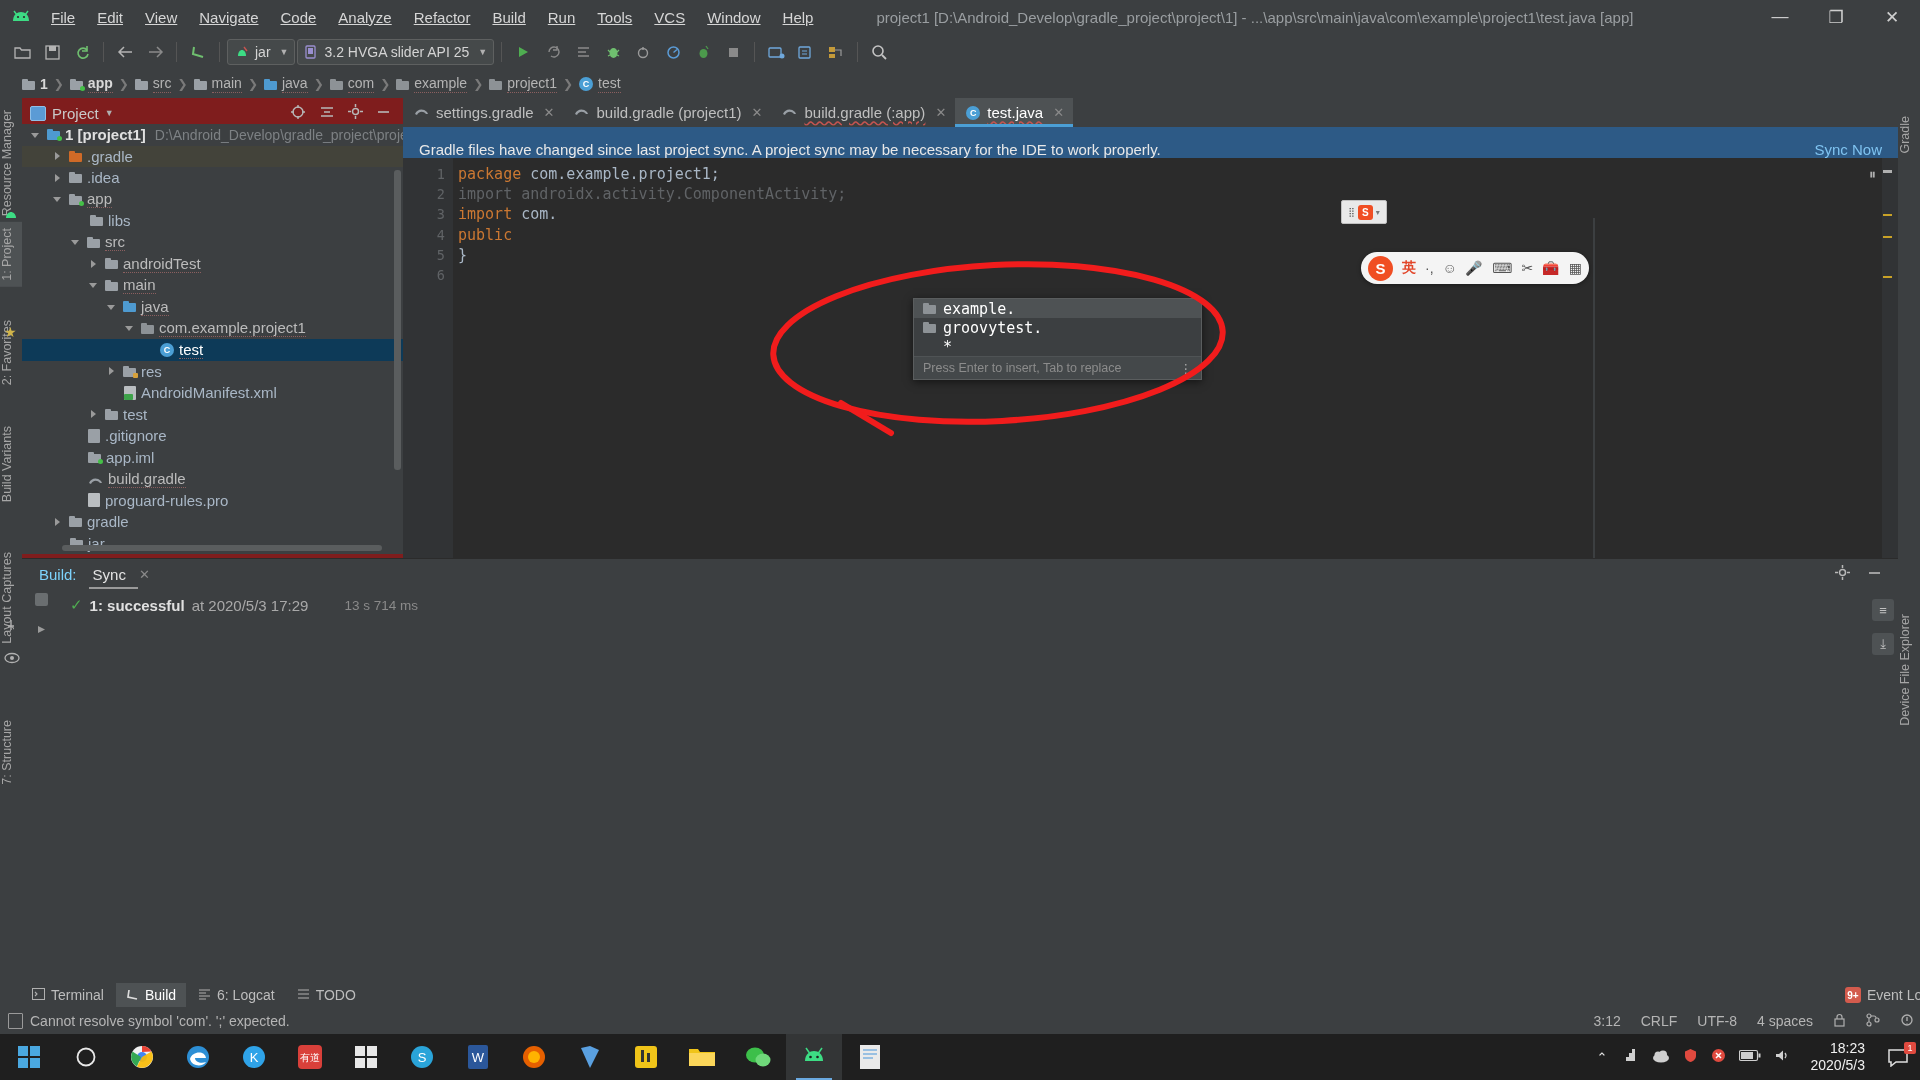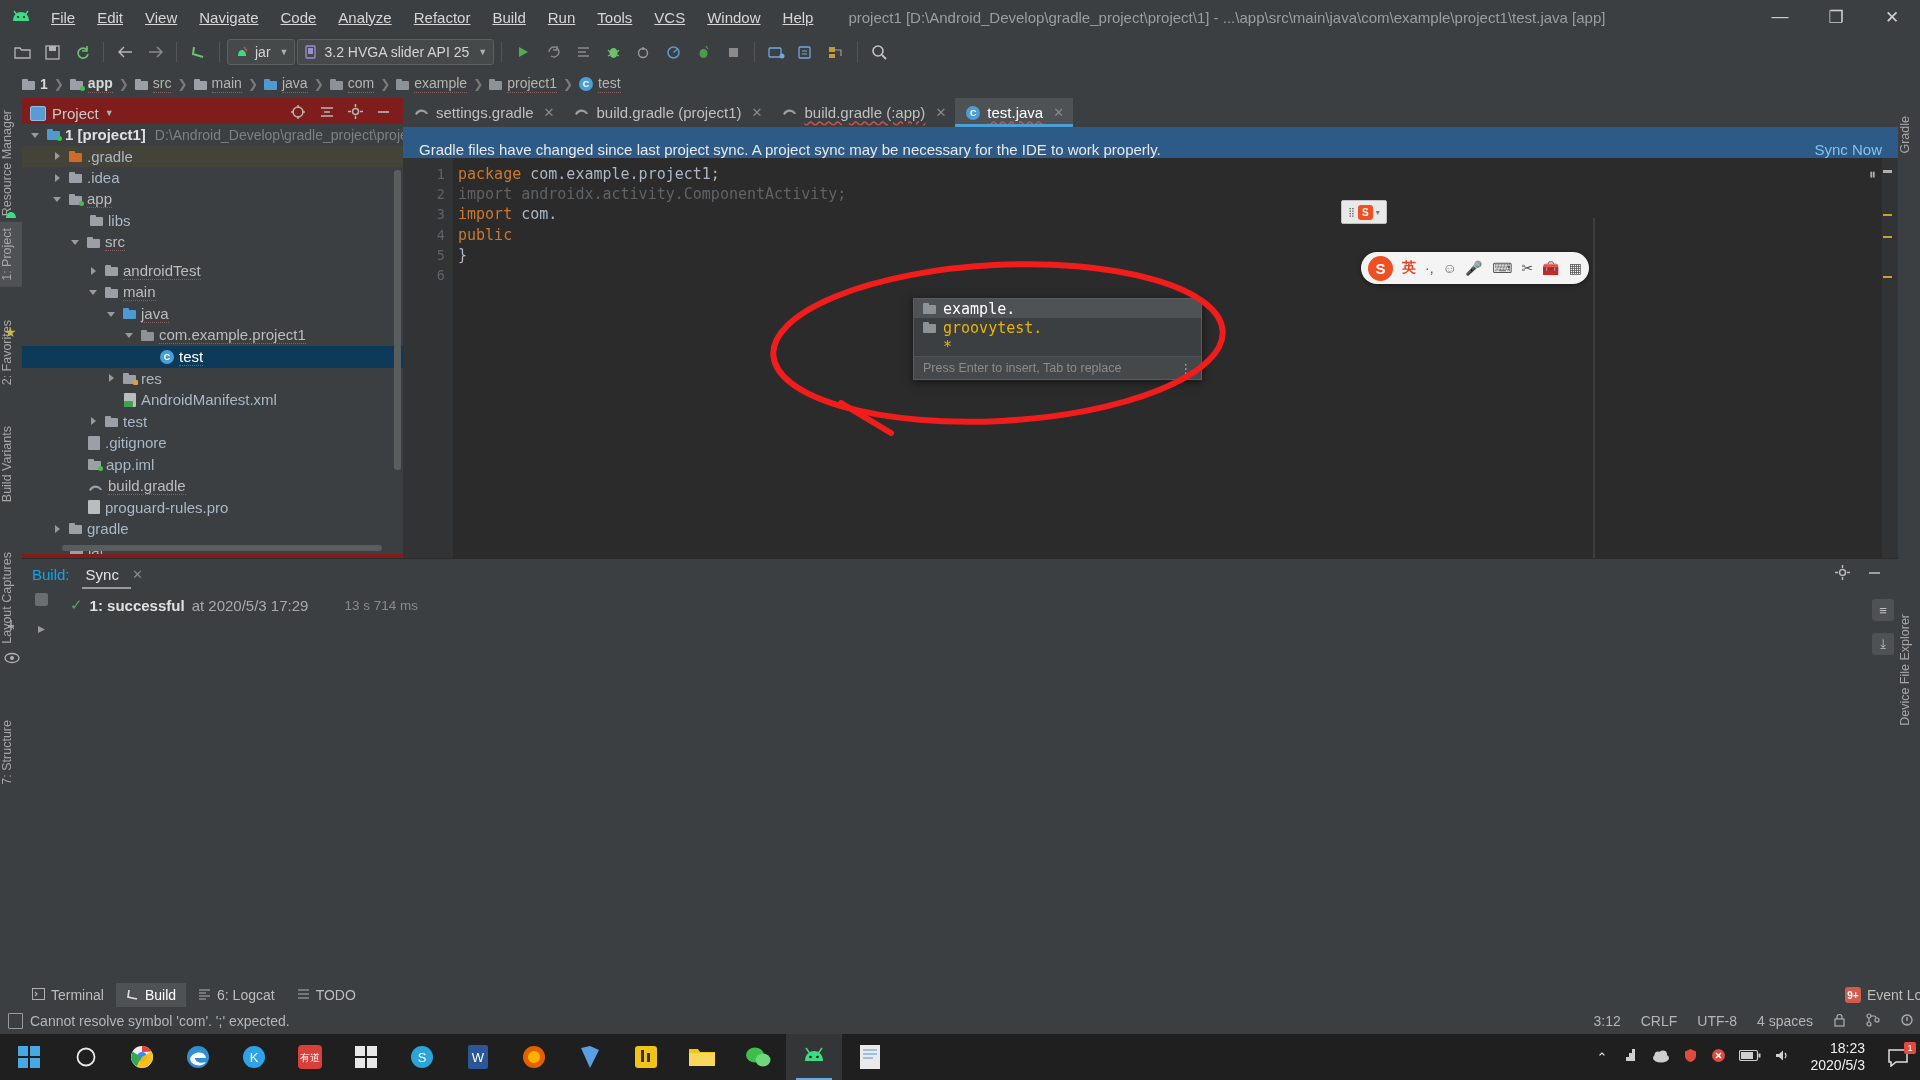"project1 [D:\Android_Develop\gradle_project\project\1] -" .titlepath { margin-left: 24px -> 52px }
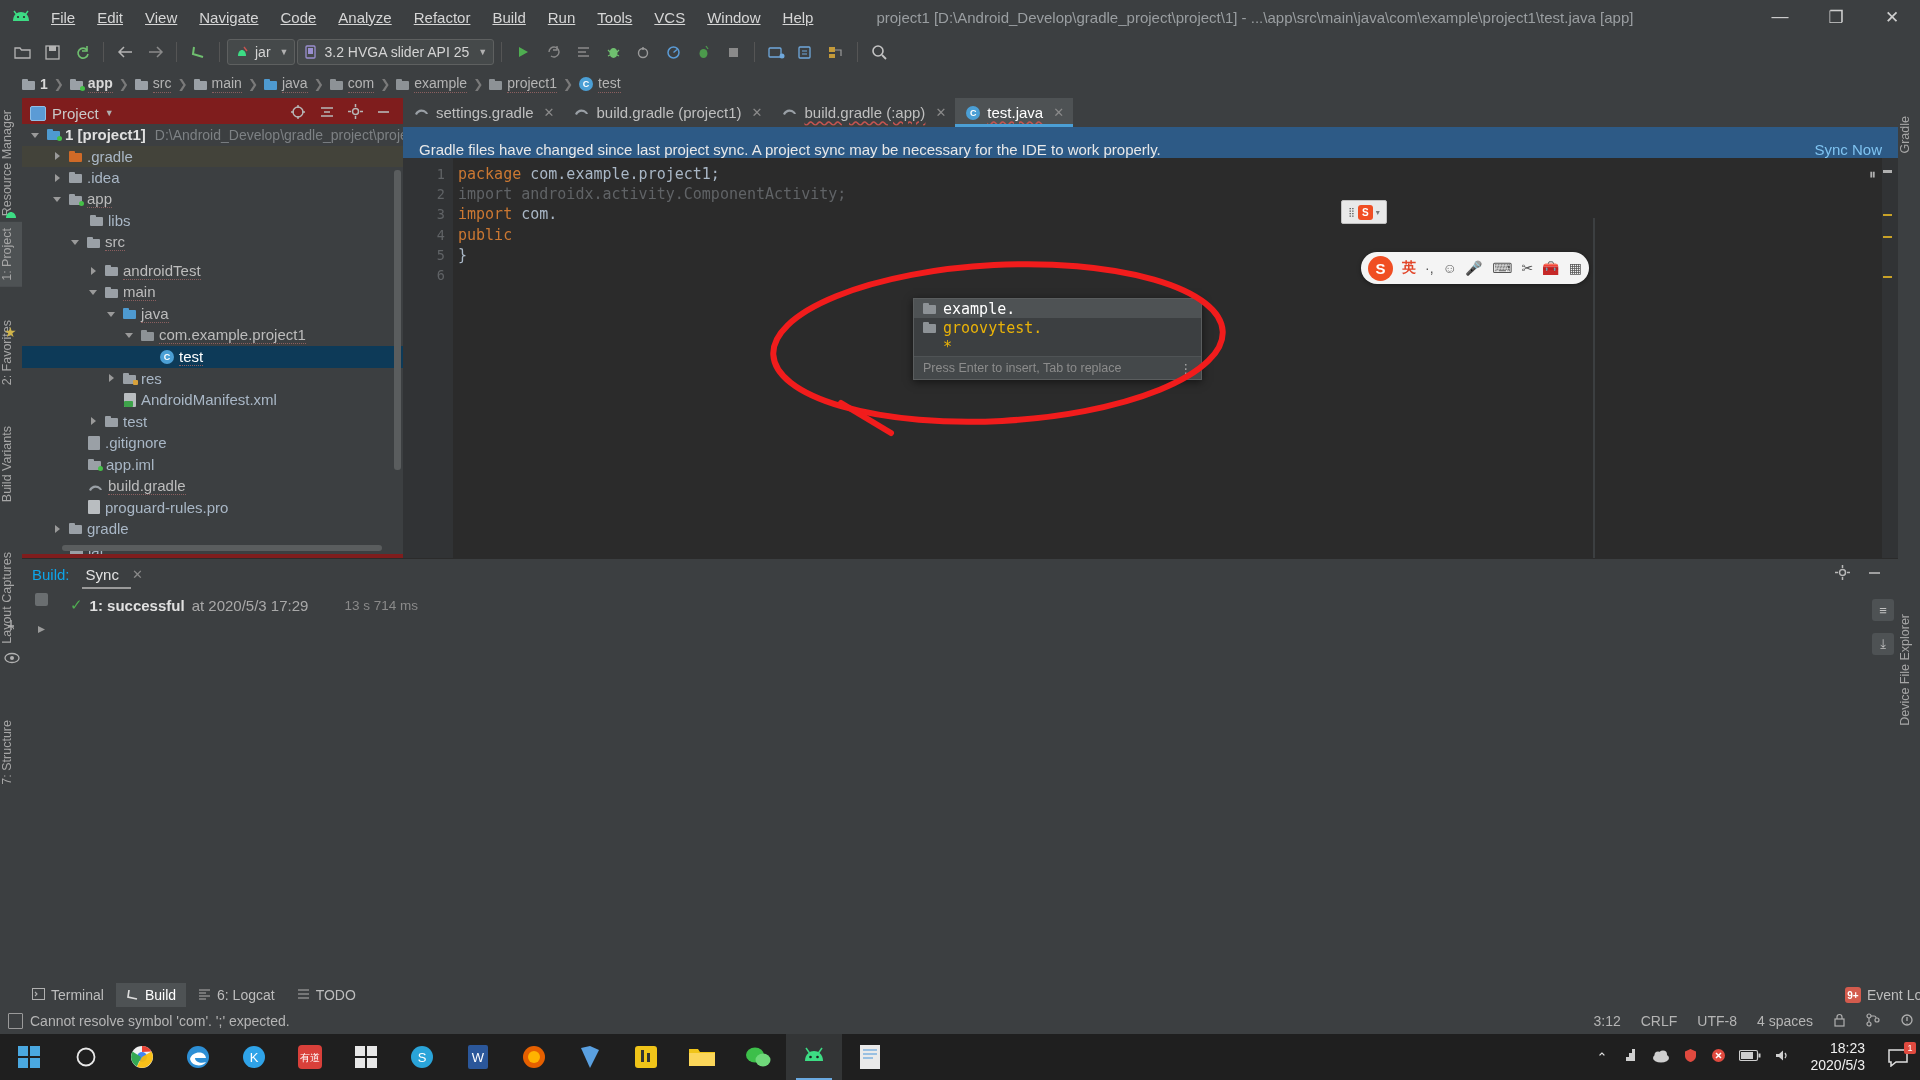"androidTest" div.row { margin-top: 7px -> none }
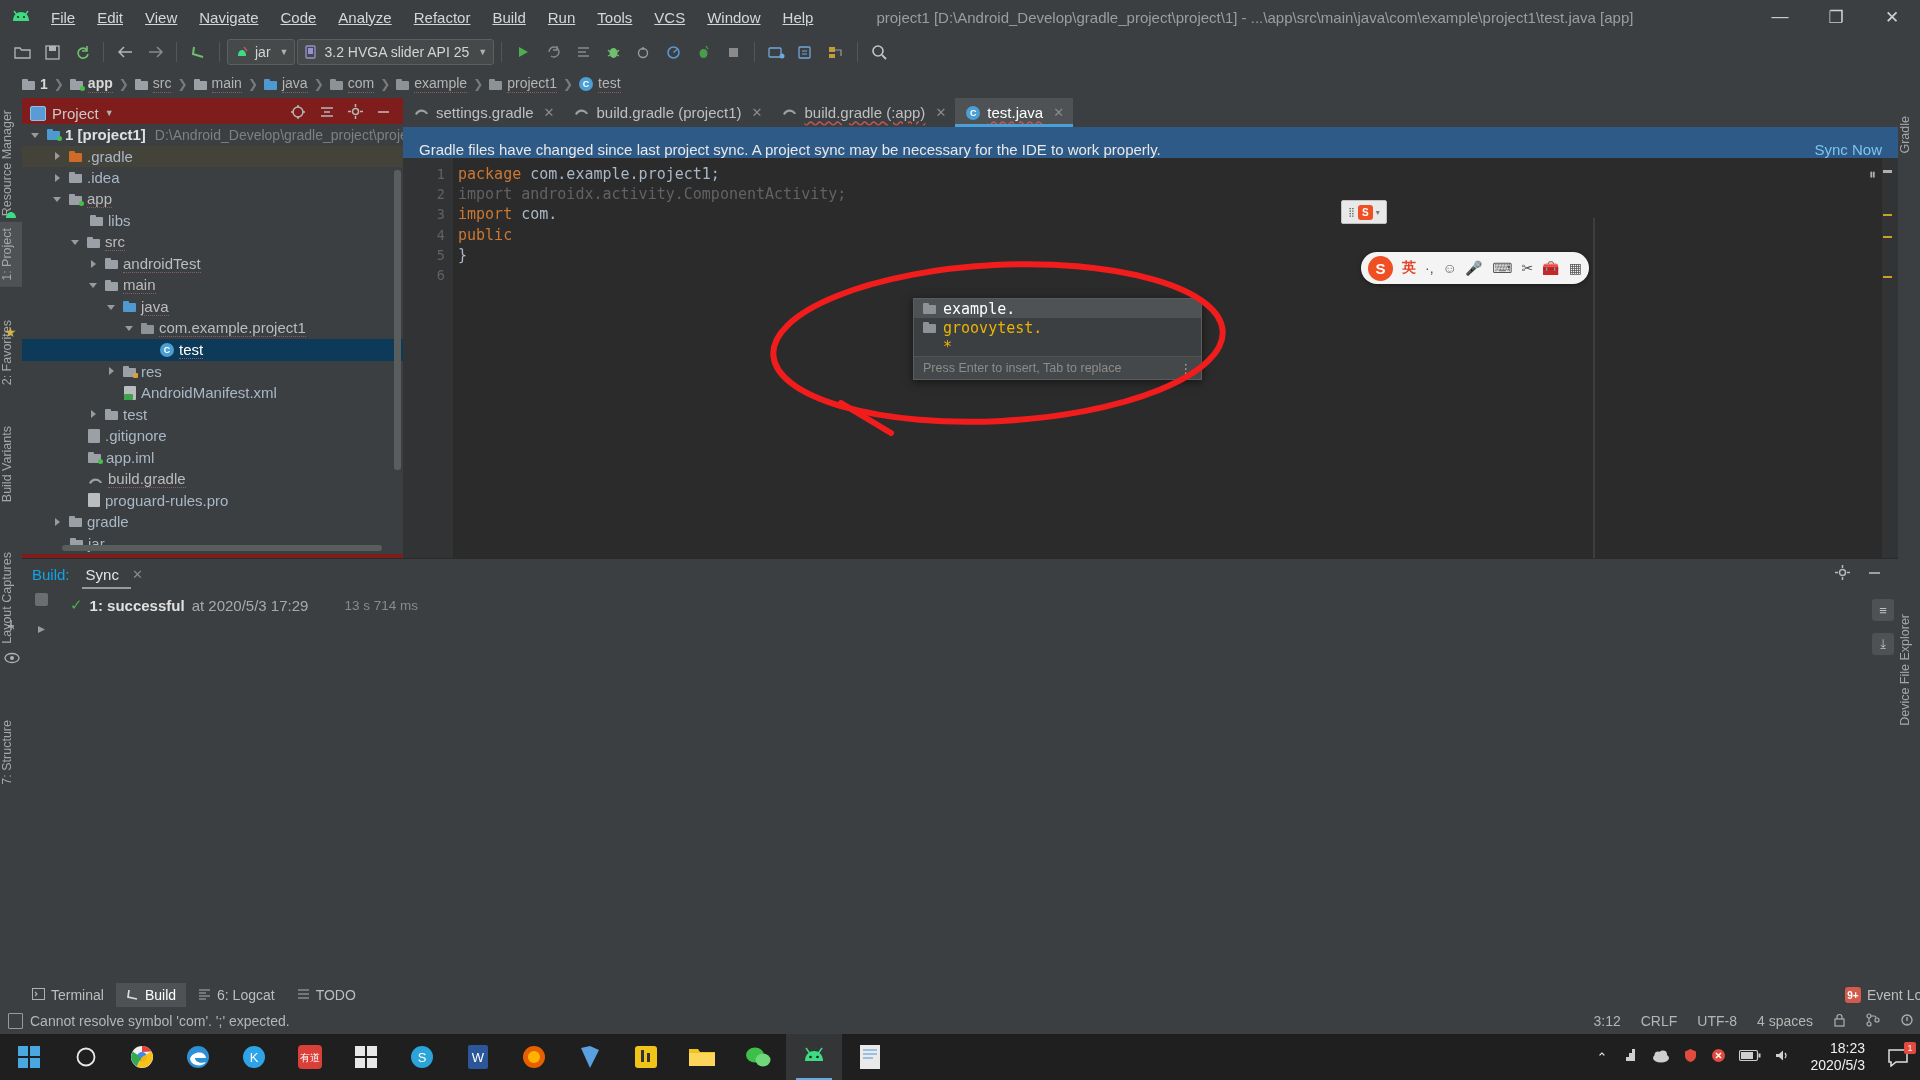"groovytest." .acitem { color: #eab308 -> #ffffff }
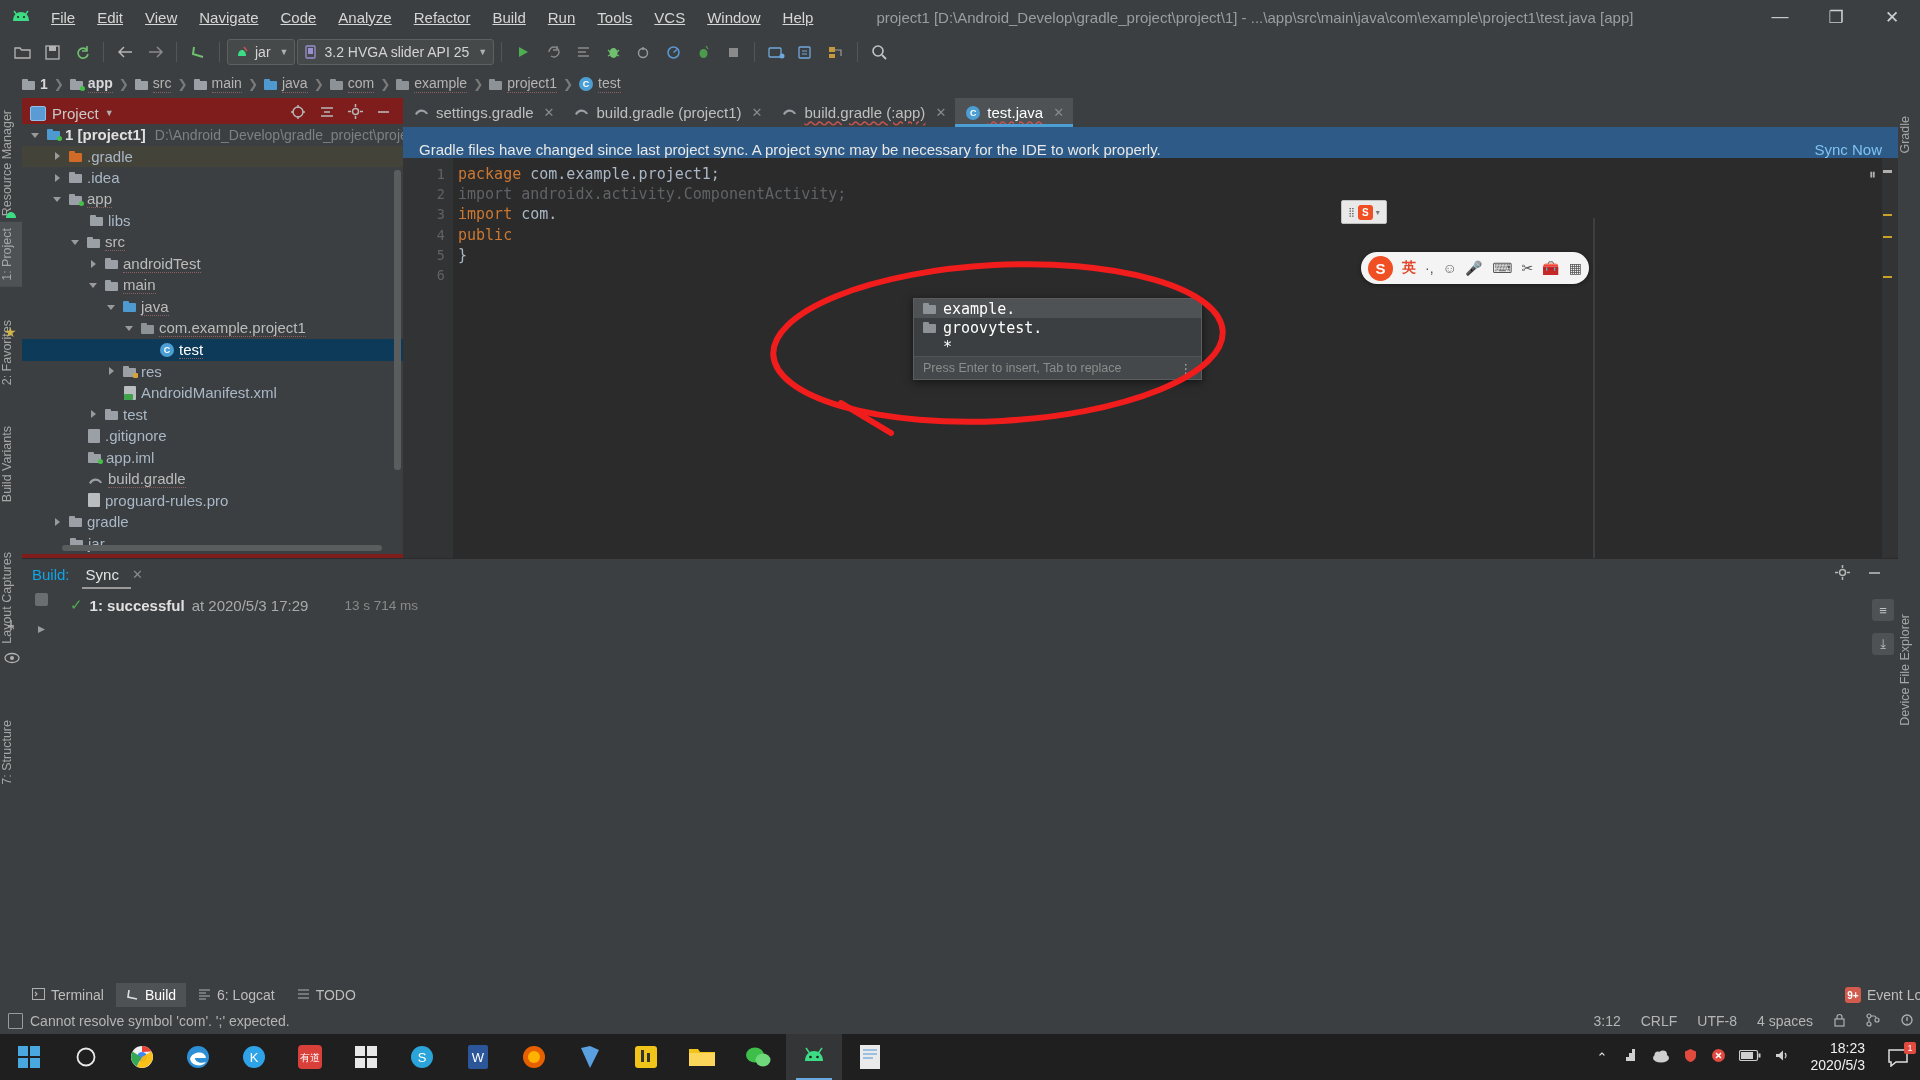"Build:" .bphead .bl { color: #0ea5e9 -> #7dd3fc; margin-left: none -> 7px }
